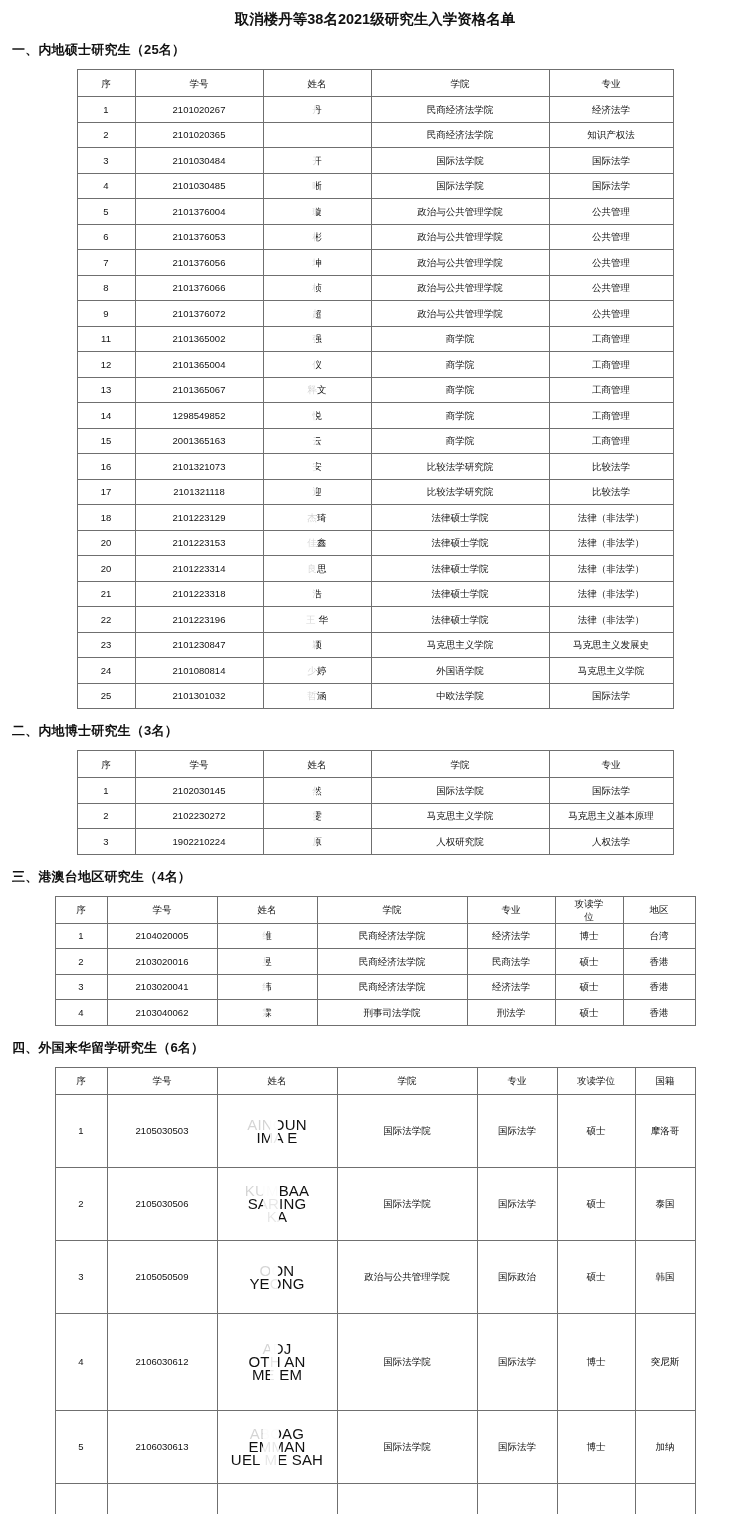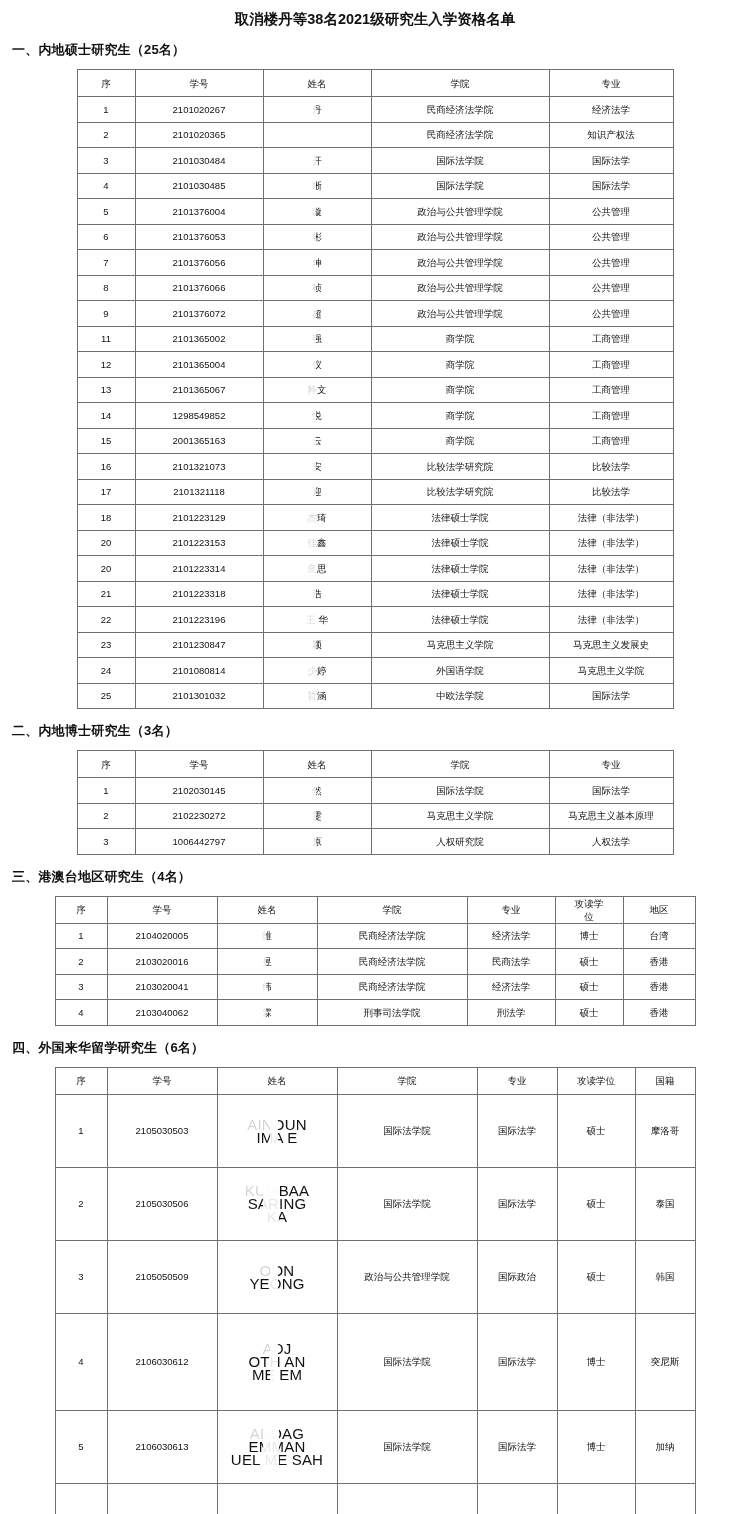"1006442797" td { text: 1006442797 -> 1902210224 }
